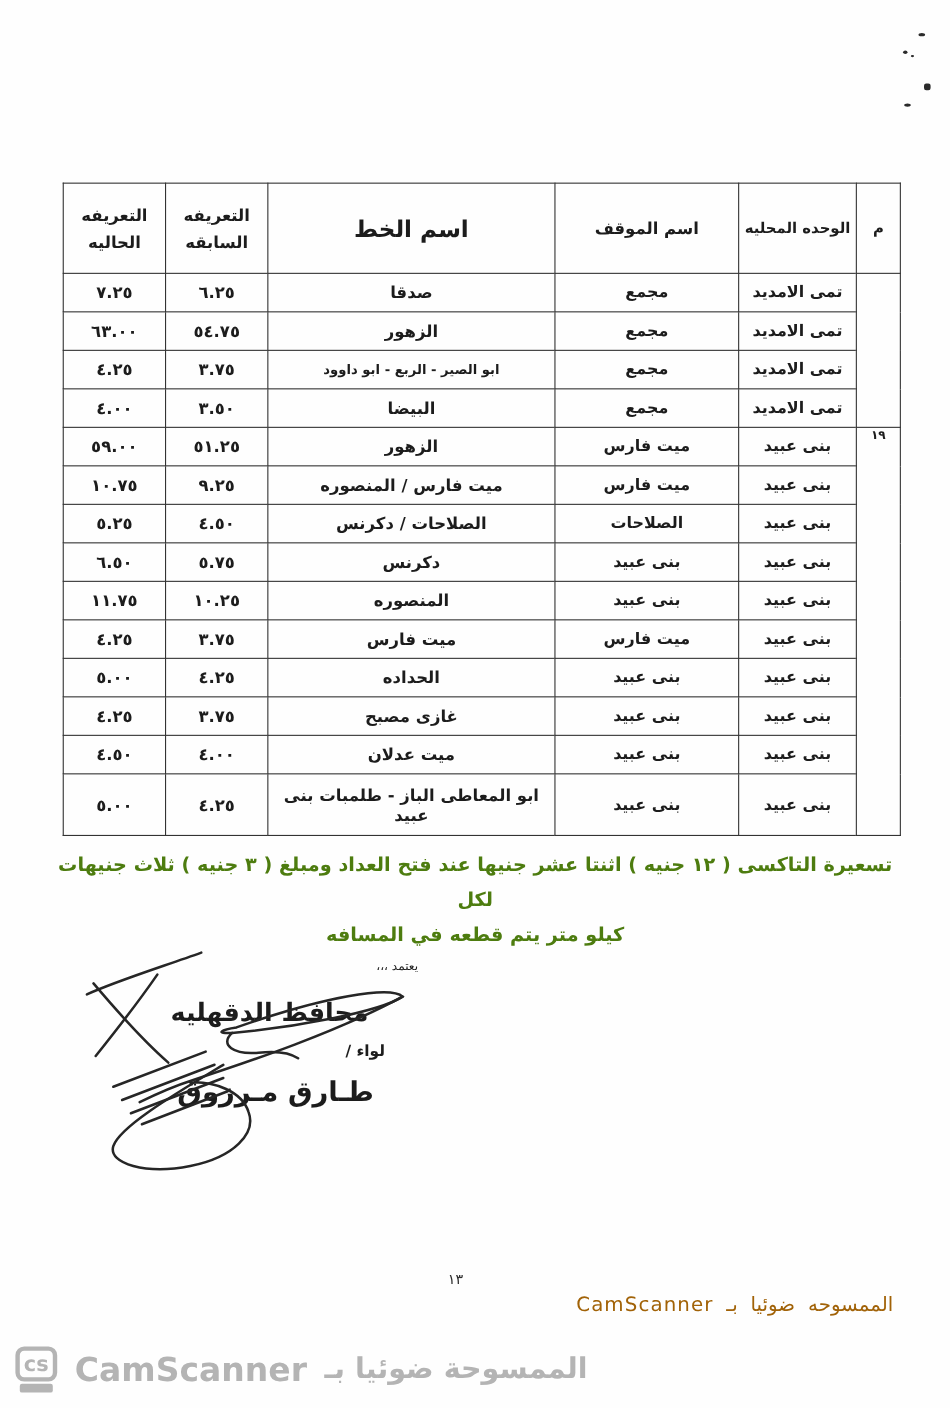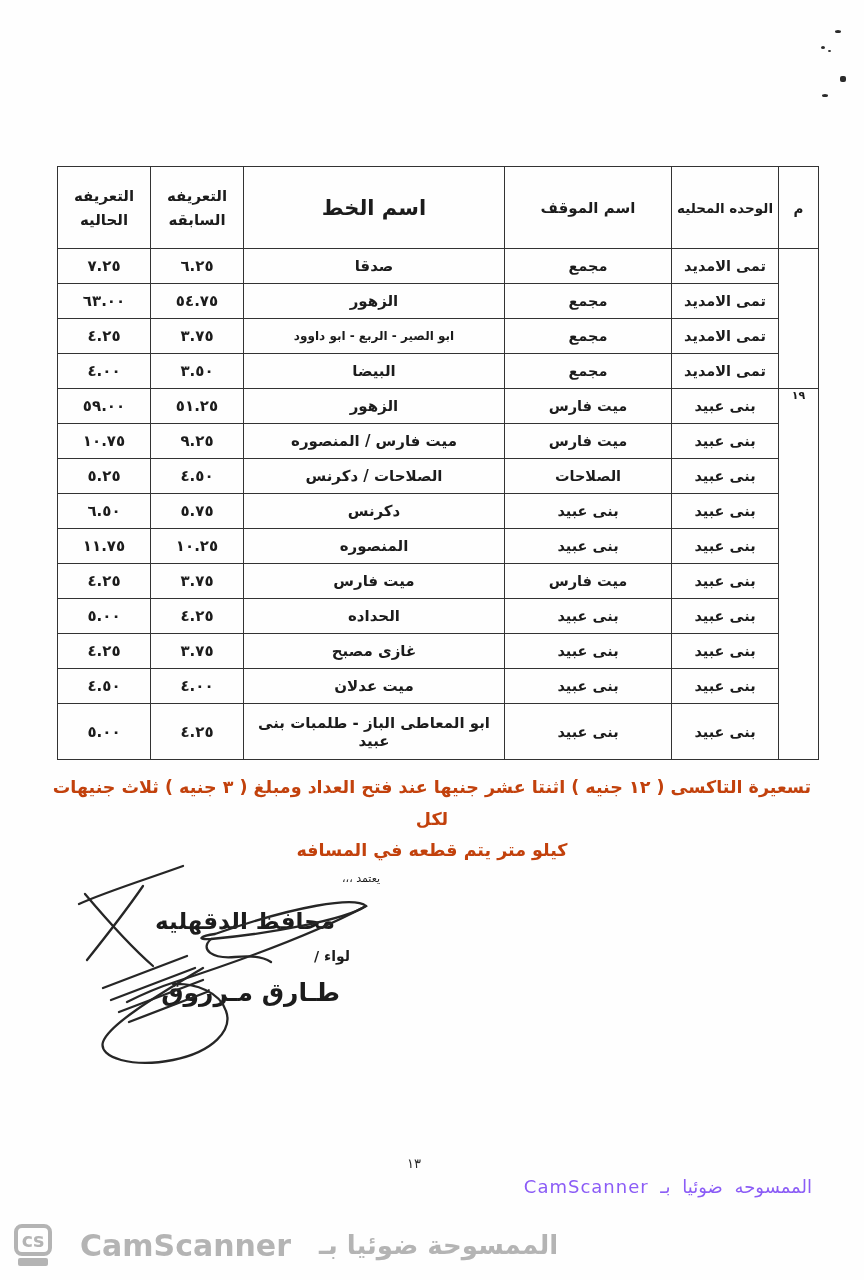"تسعيرة التاكسى ( ١٢ جنيه" .note { color: #c2410c -> #4d7c0f }
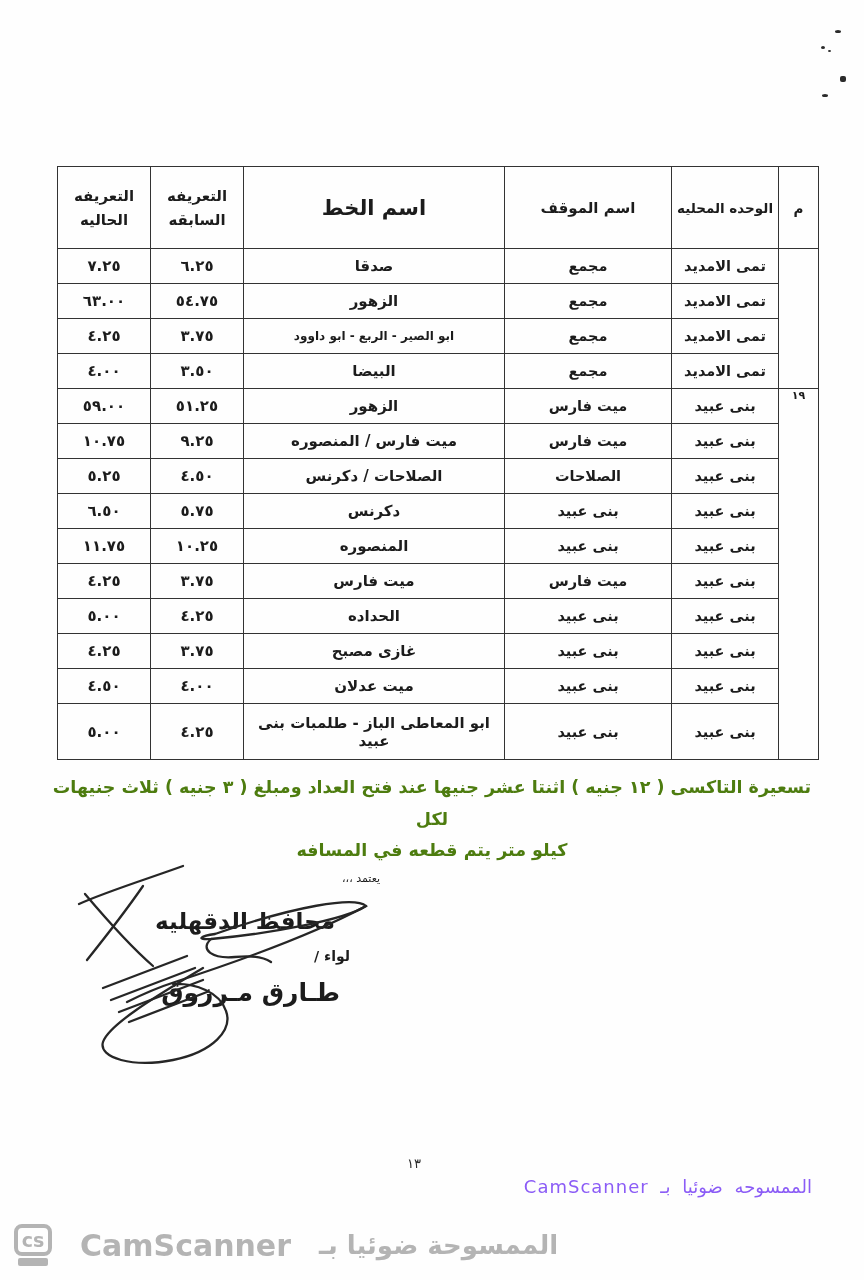"الممسوحه ضوئيا بـ CamScanner" .scanned-note { color: #8b5cf6 -> #a16207 }
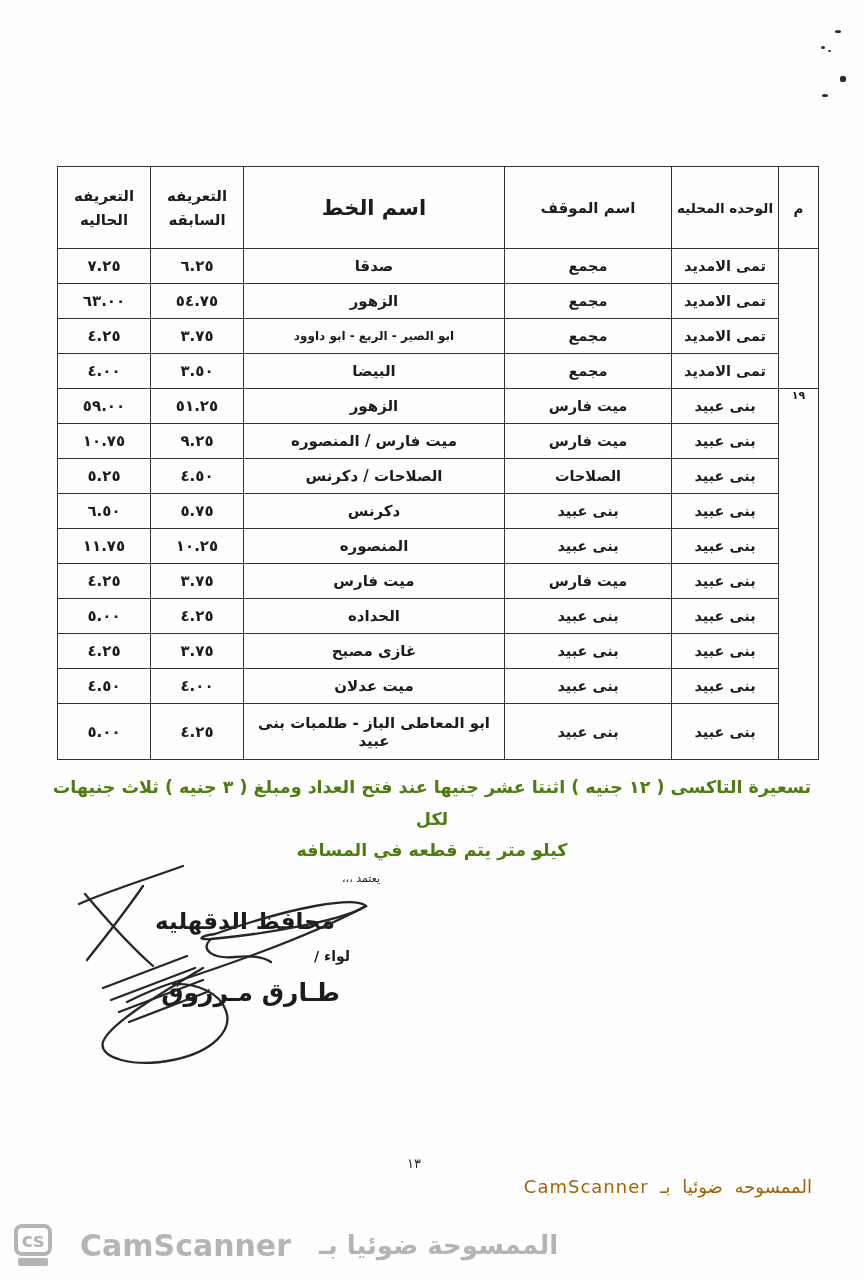"cs" .watermark { gap: 28px -> 16px }
